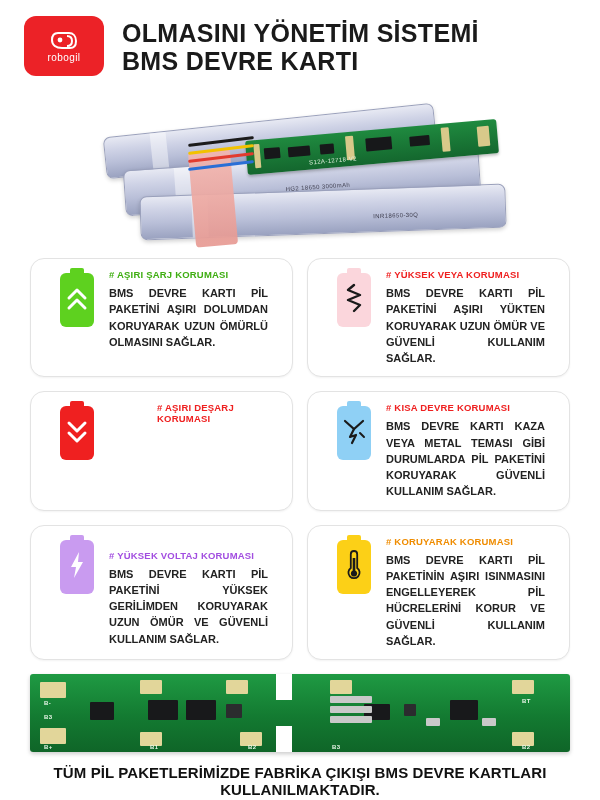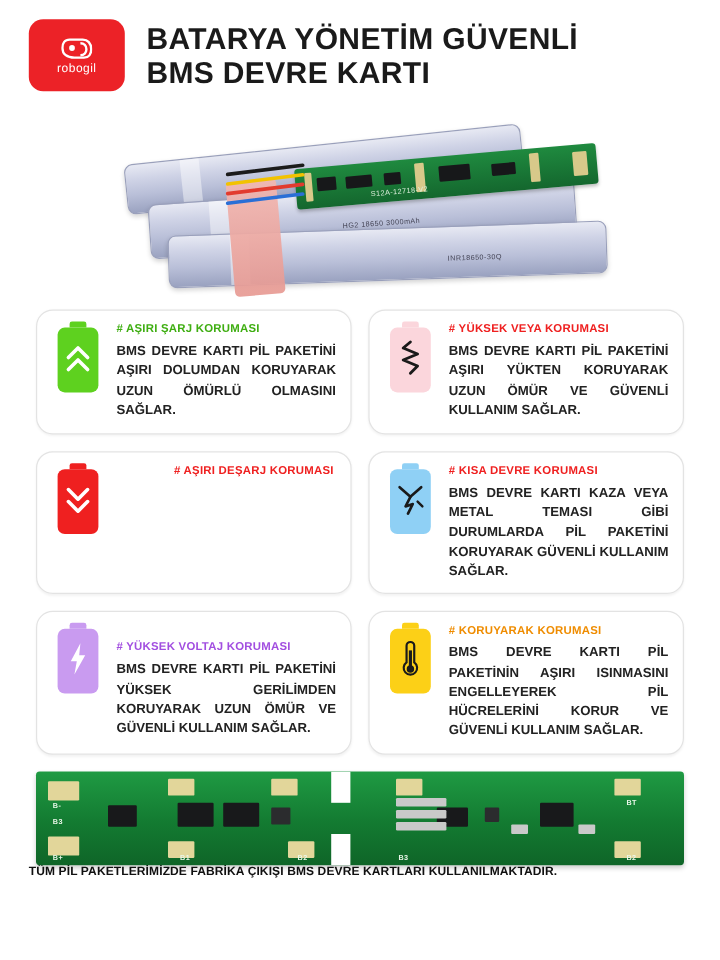"BATARYA YÖNETİM GÜVENLİ" div.title-line1 { text: BATARYA YÖNETİM GÜVENLİ -> OLMASINI YÖNETİM SİSTEMİ }
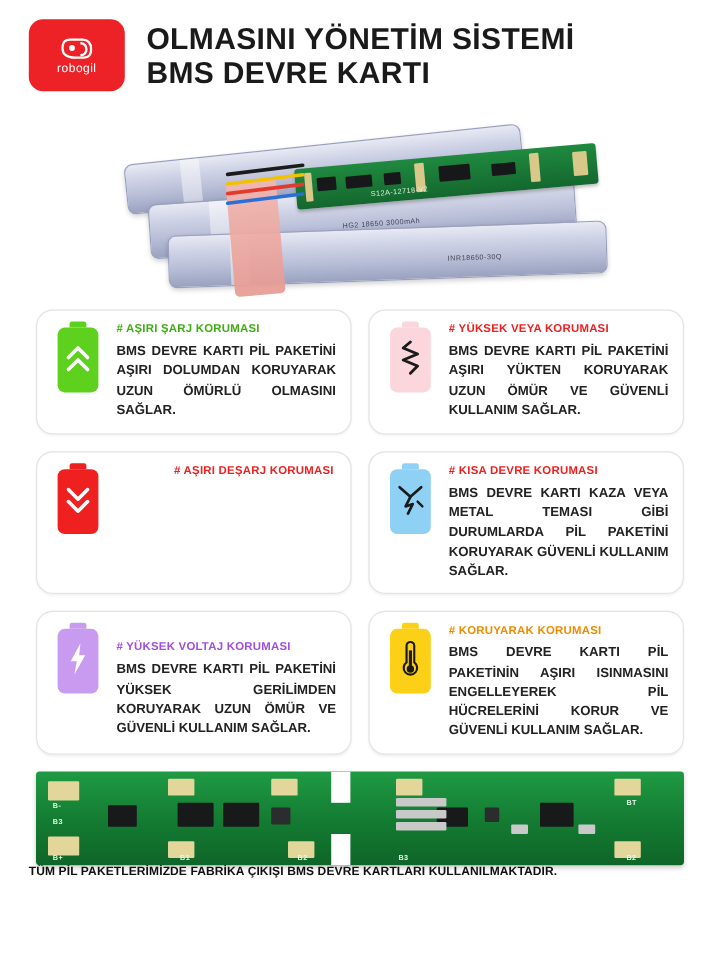"# AŞIRI ŞARJ KORUMASI" .card { padding: 10px 12px -> 10px 24px }
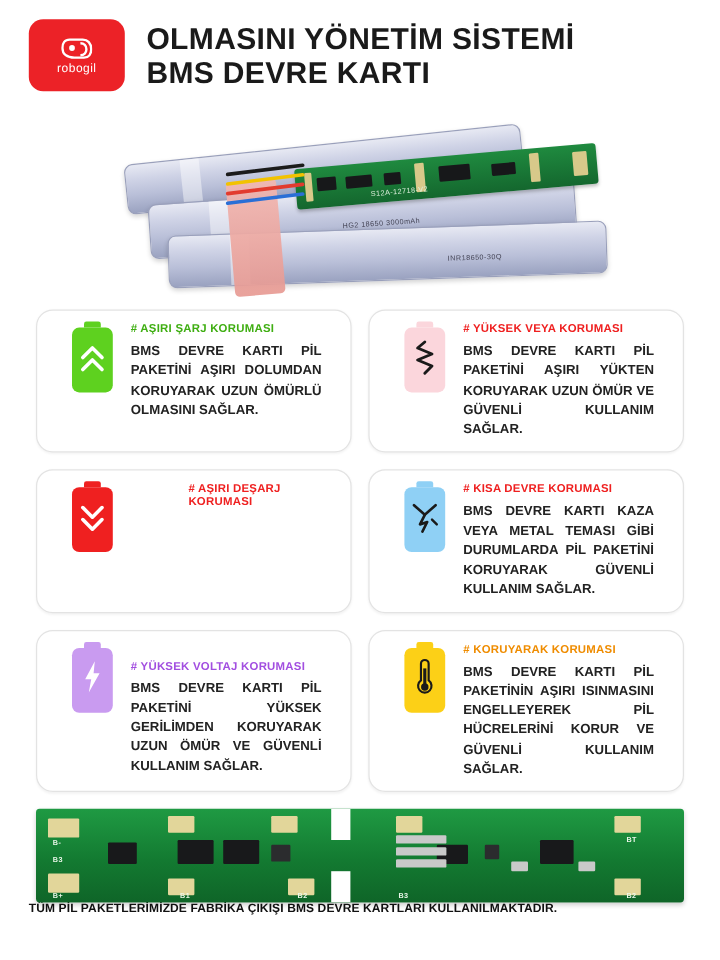"TÜM PİL PAKETLERİMİZDE FABRİKA ÇIKIŞI" .footer-note { font-size: 10px -> 15px; margin-top: none -> 12px; text-align: left -> center }
